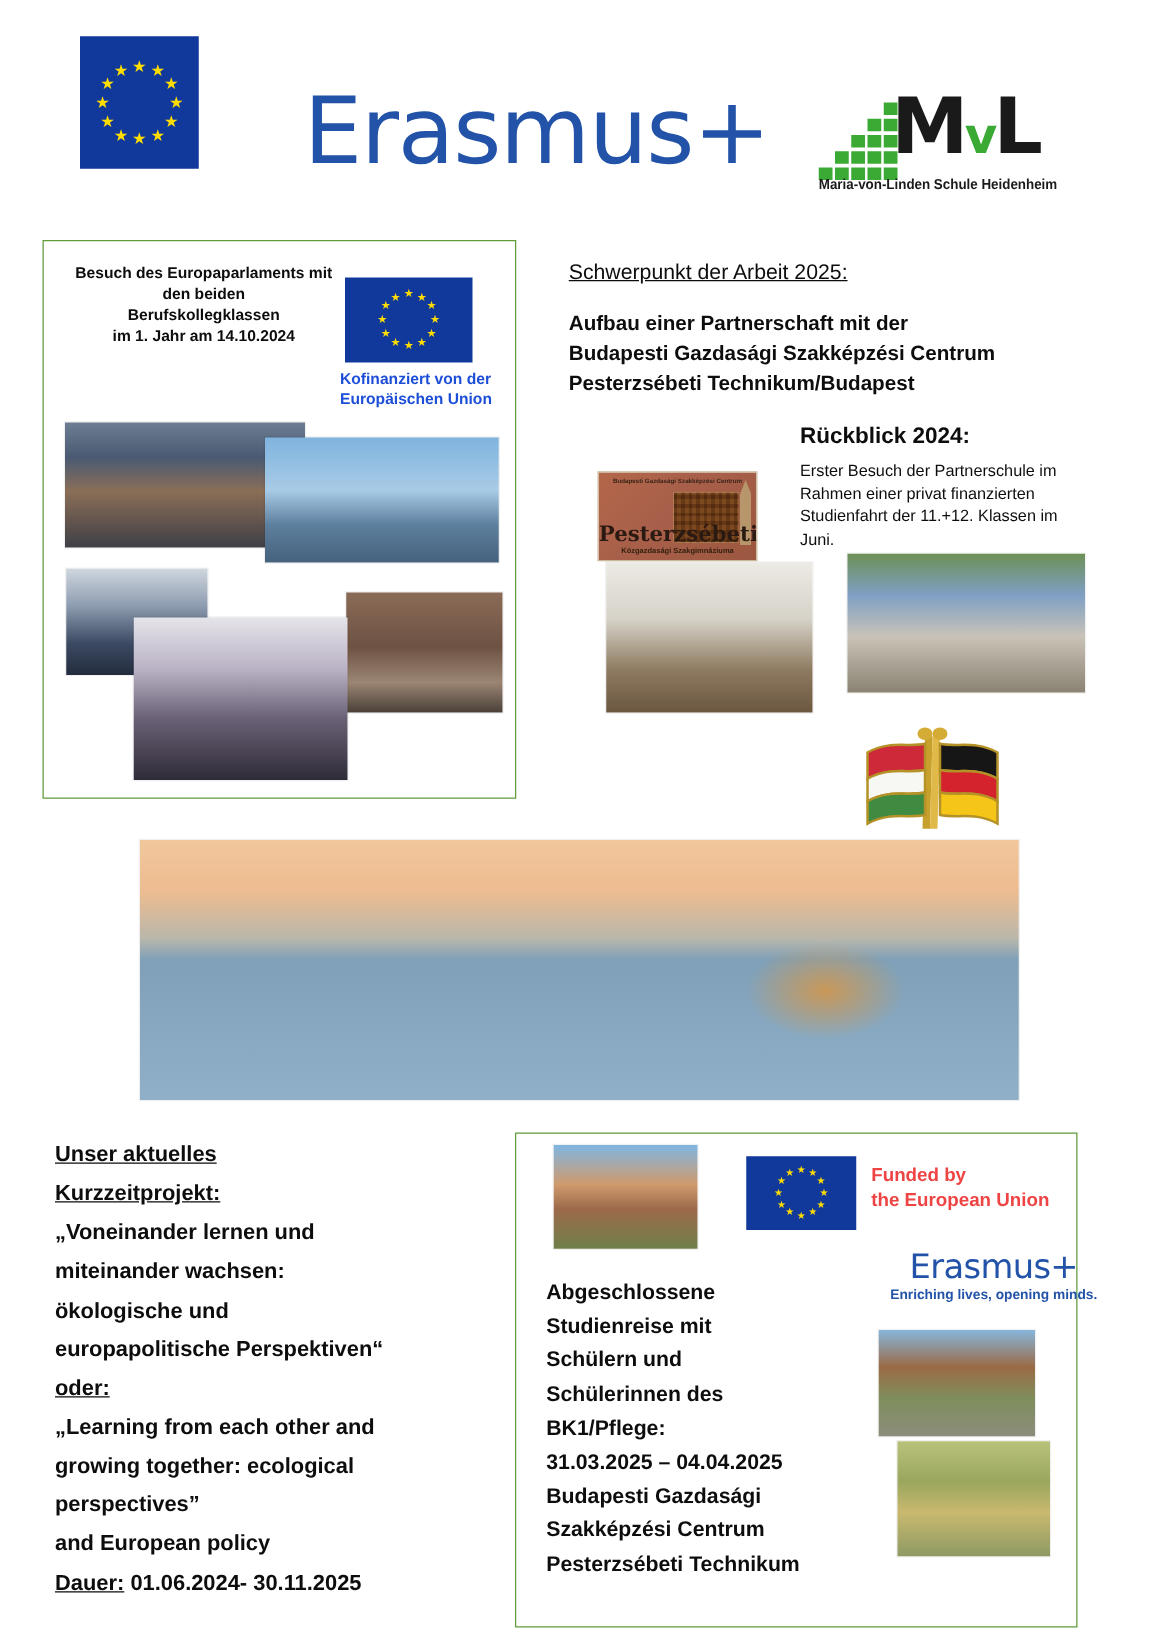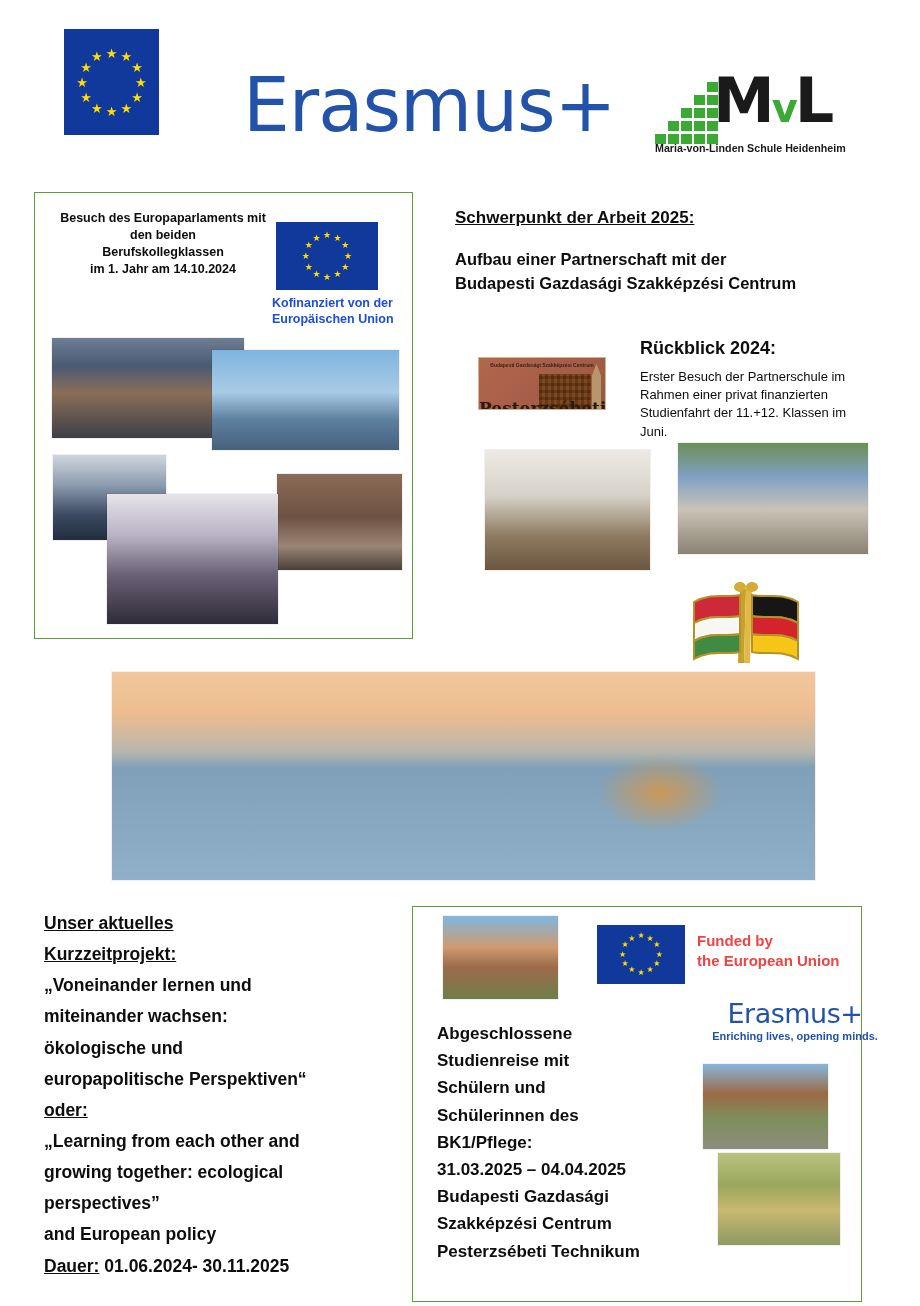"Schwerpunkt der Arbeit 2025:" #focus-heading { font-weight: bold -> normal }
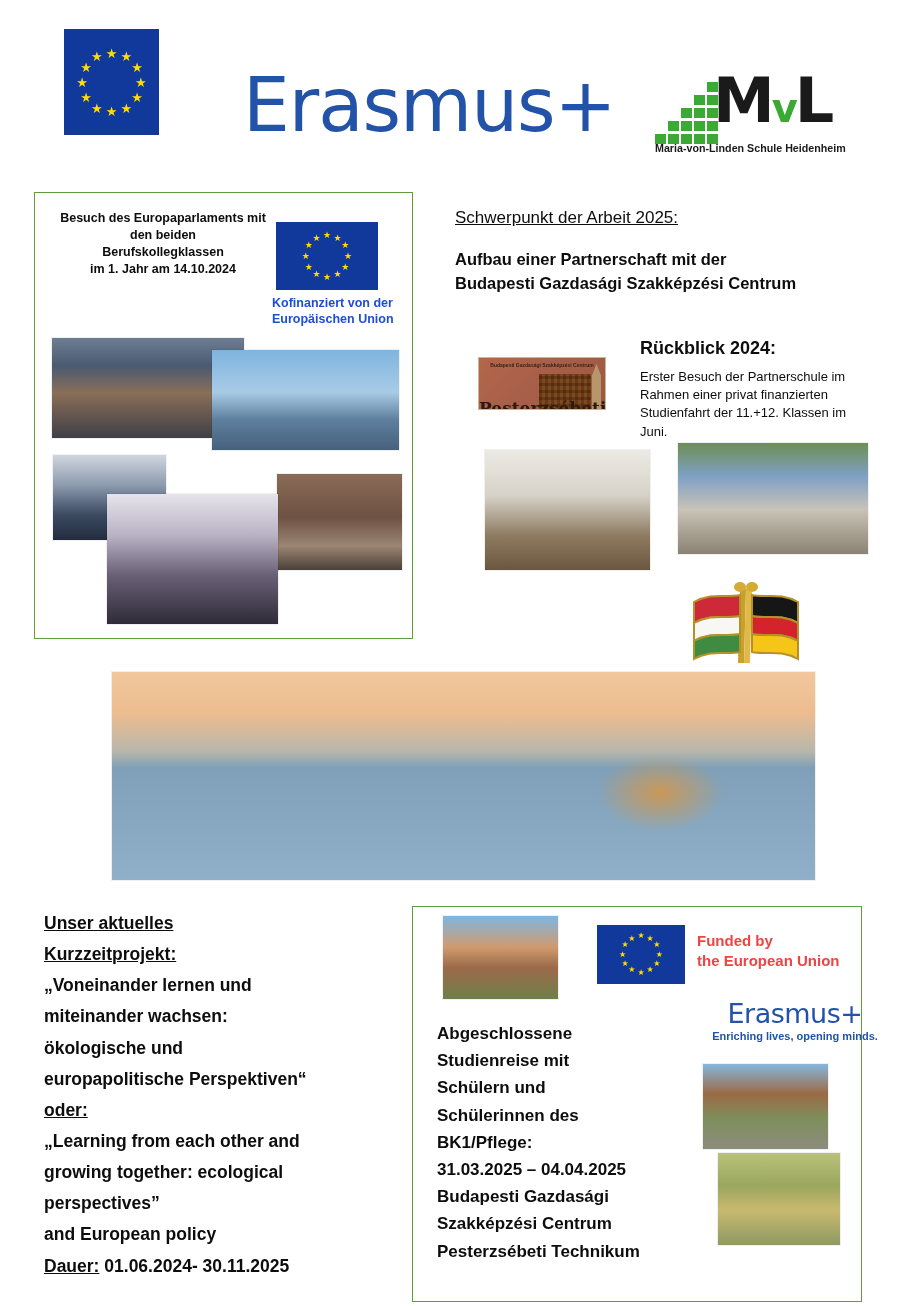"Pesterzsébeti Technikum/Budapest" span { html: none -> <span>Pesterzsébeti Technikum/Budapest</span> }
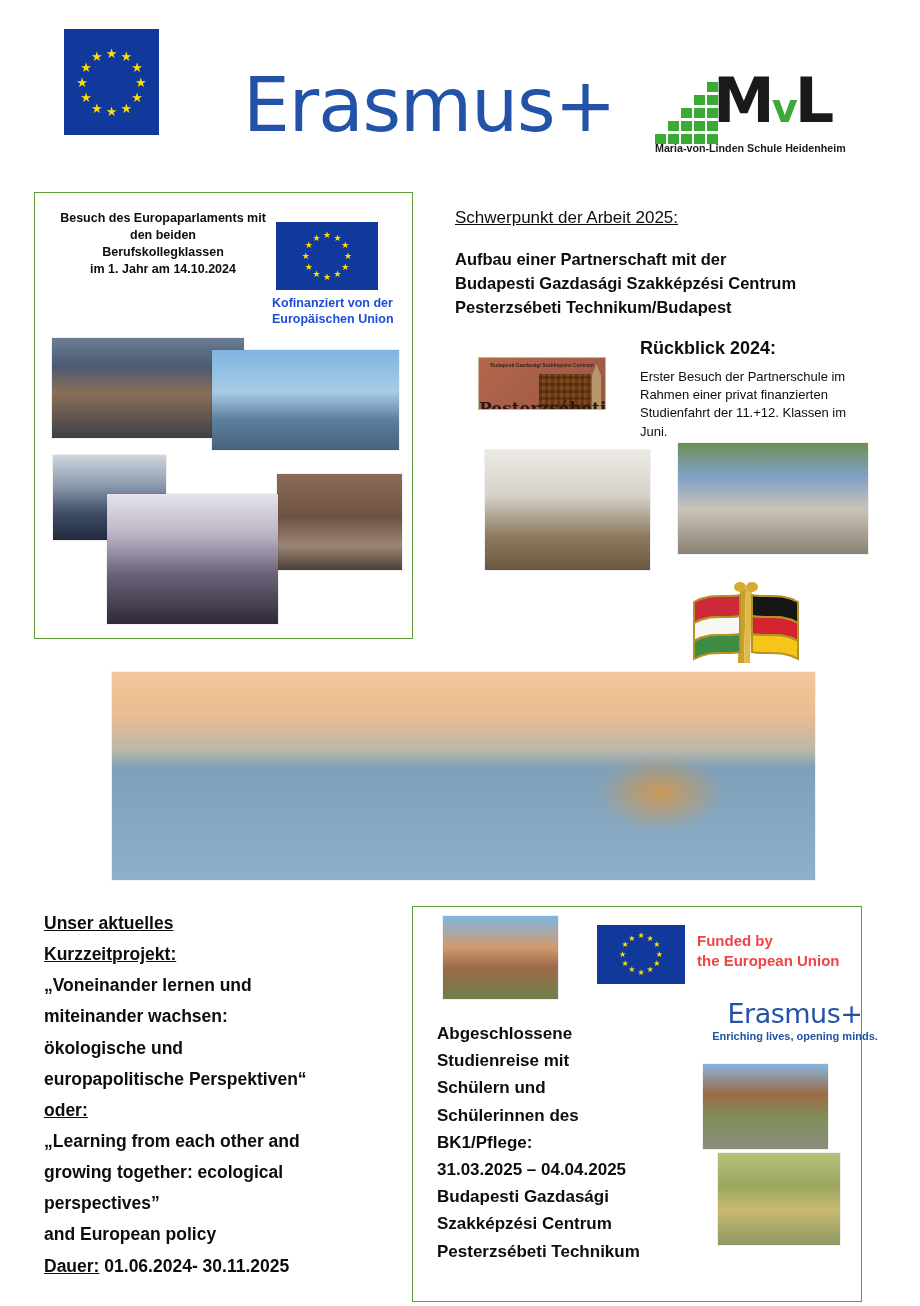"Pesterzsébeti" #pest-logo { height: 53px -> 72px; top: 357px -> 377px }
